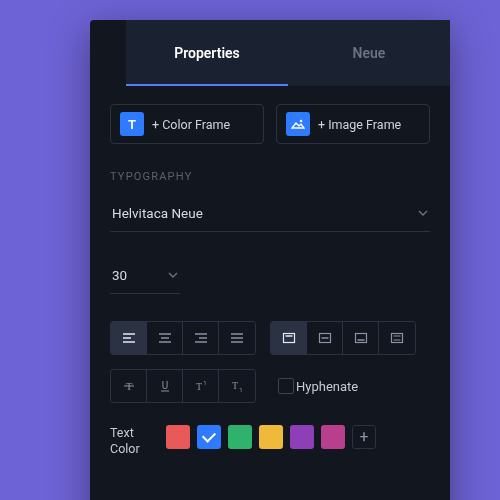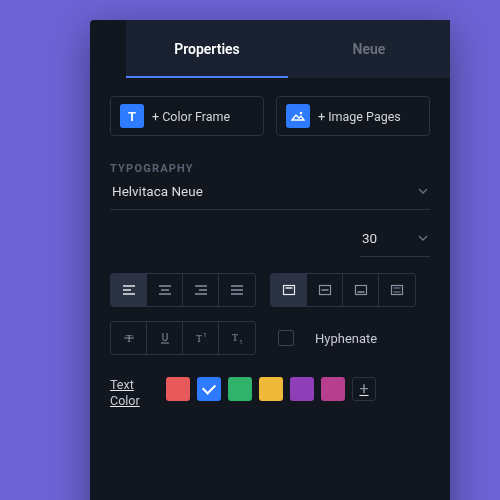"Properties" .tabs { height: 58px -> 66px }
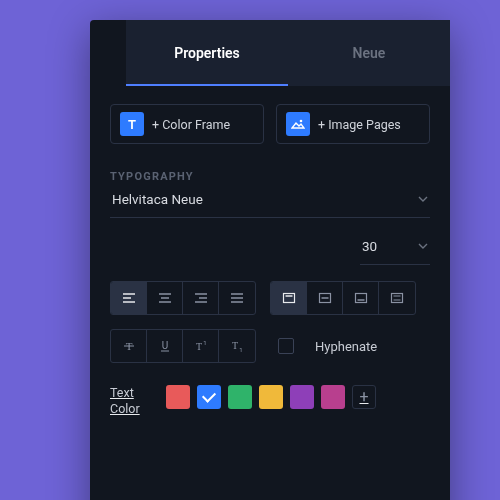"+ Image Pages" span { text: Pages -> Frame }
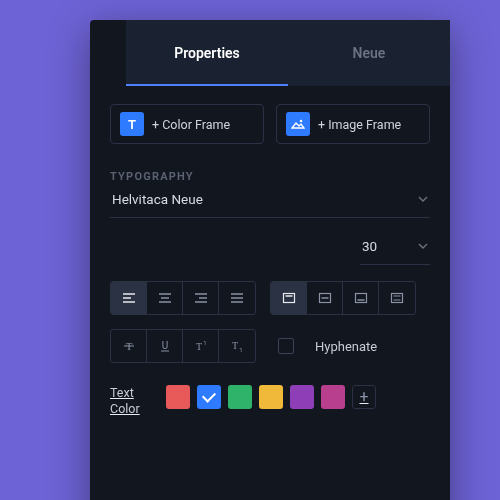"TYPOGRAPHY" .section-label { font-weight: 700 -> 400; margin-bottom: none -> 14px }
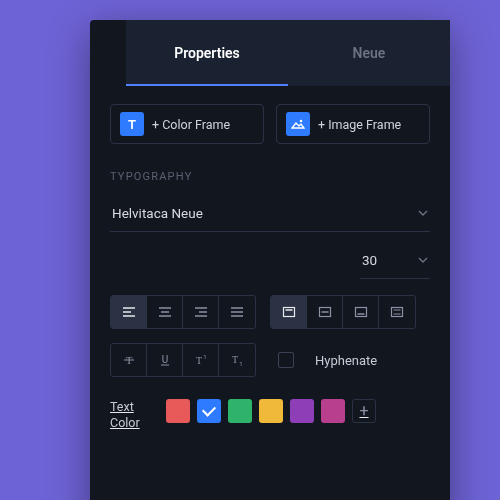"Helvitaca Neue" .select-row { justify-content: flex-end -> none; margin-bottom: 12px -> 27px }
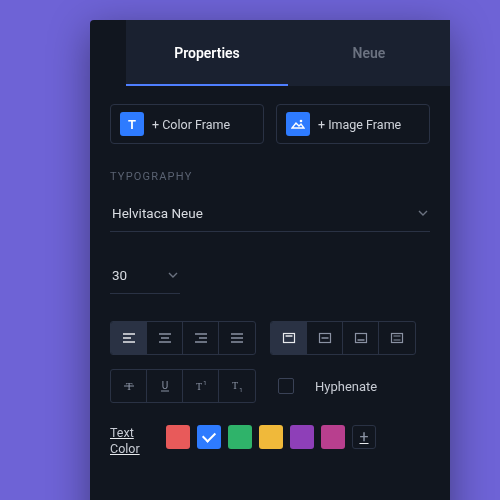"Hyphenate" .checkbox-row { gap: 21px -> 2px }
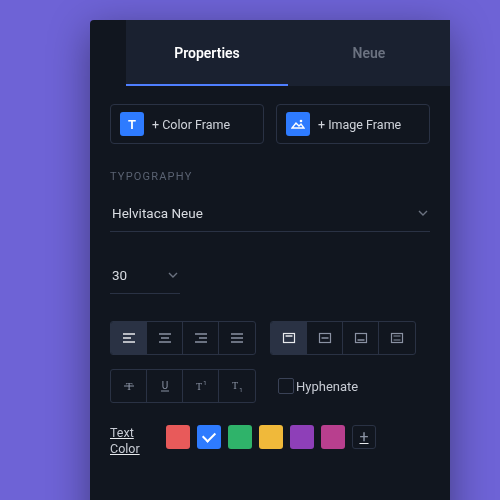"Text Color" .color-row { text-decoration: underline -> none }
